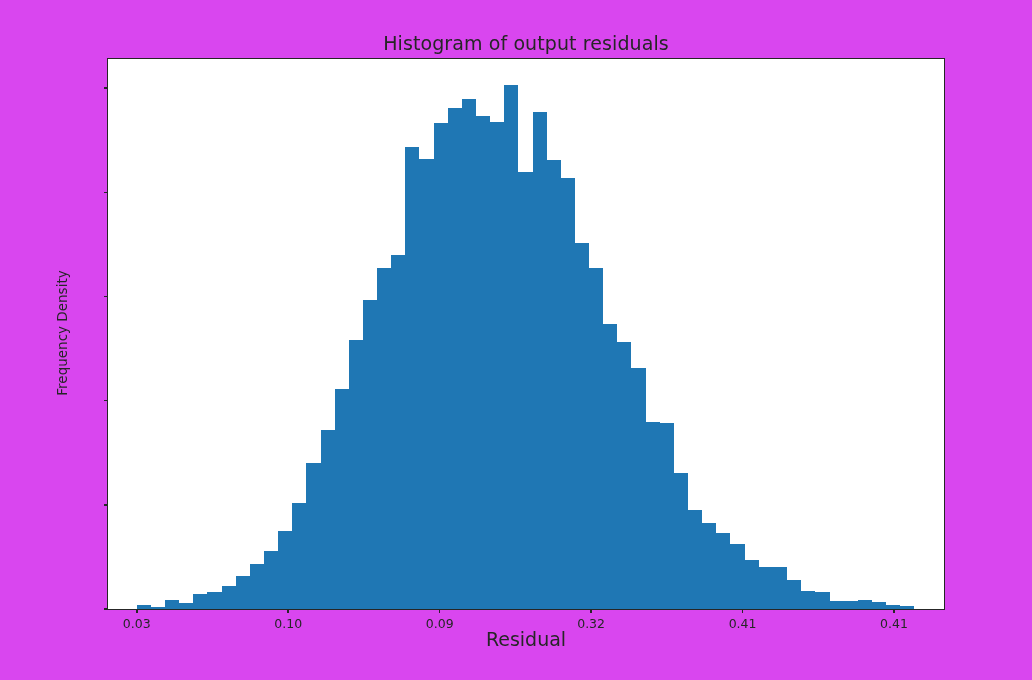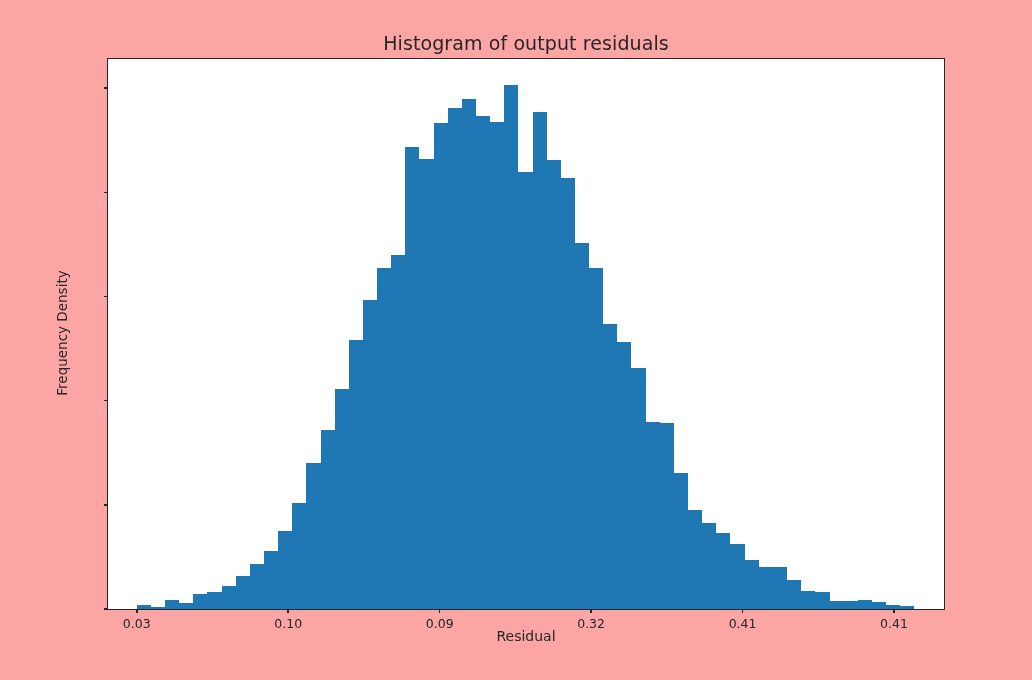"Histogram of output residuals" #figure { background: #fca5a5 -> #d946ef }
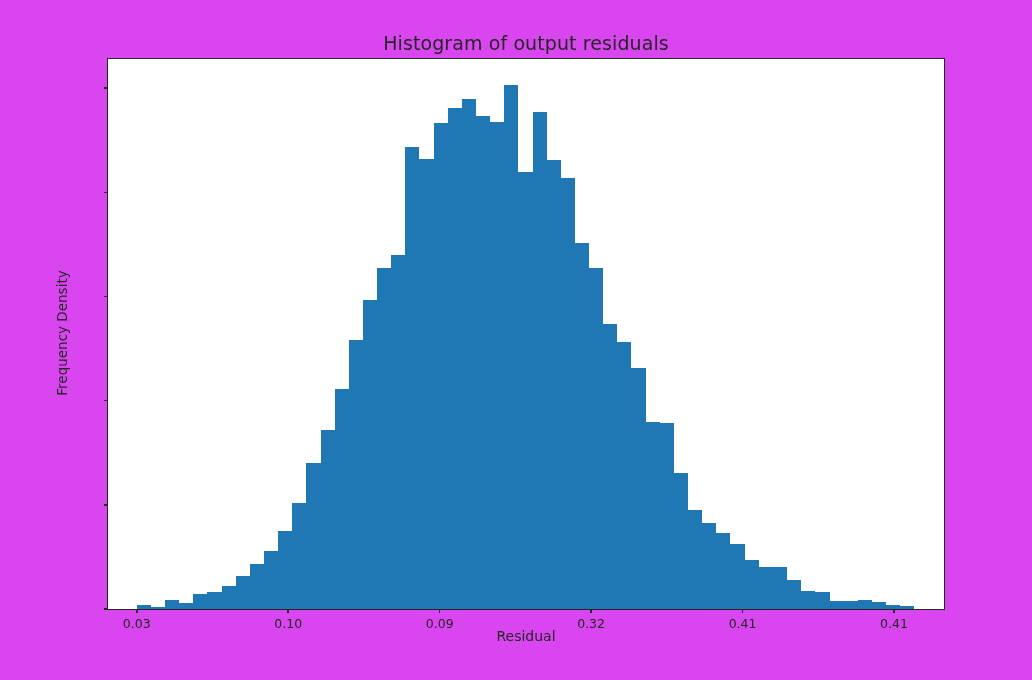"Residual" #xlabel { font-size: 14px -> 19px }
